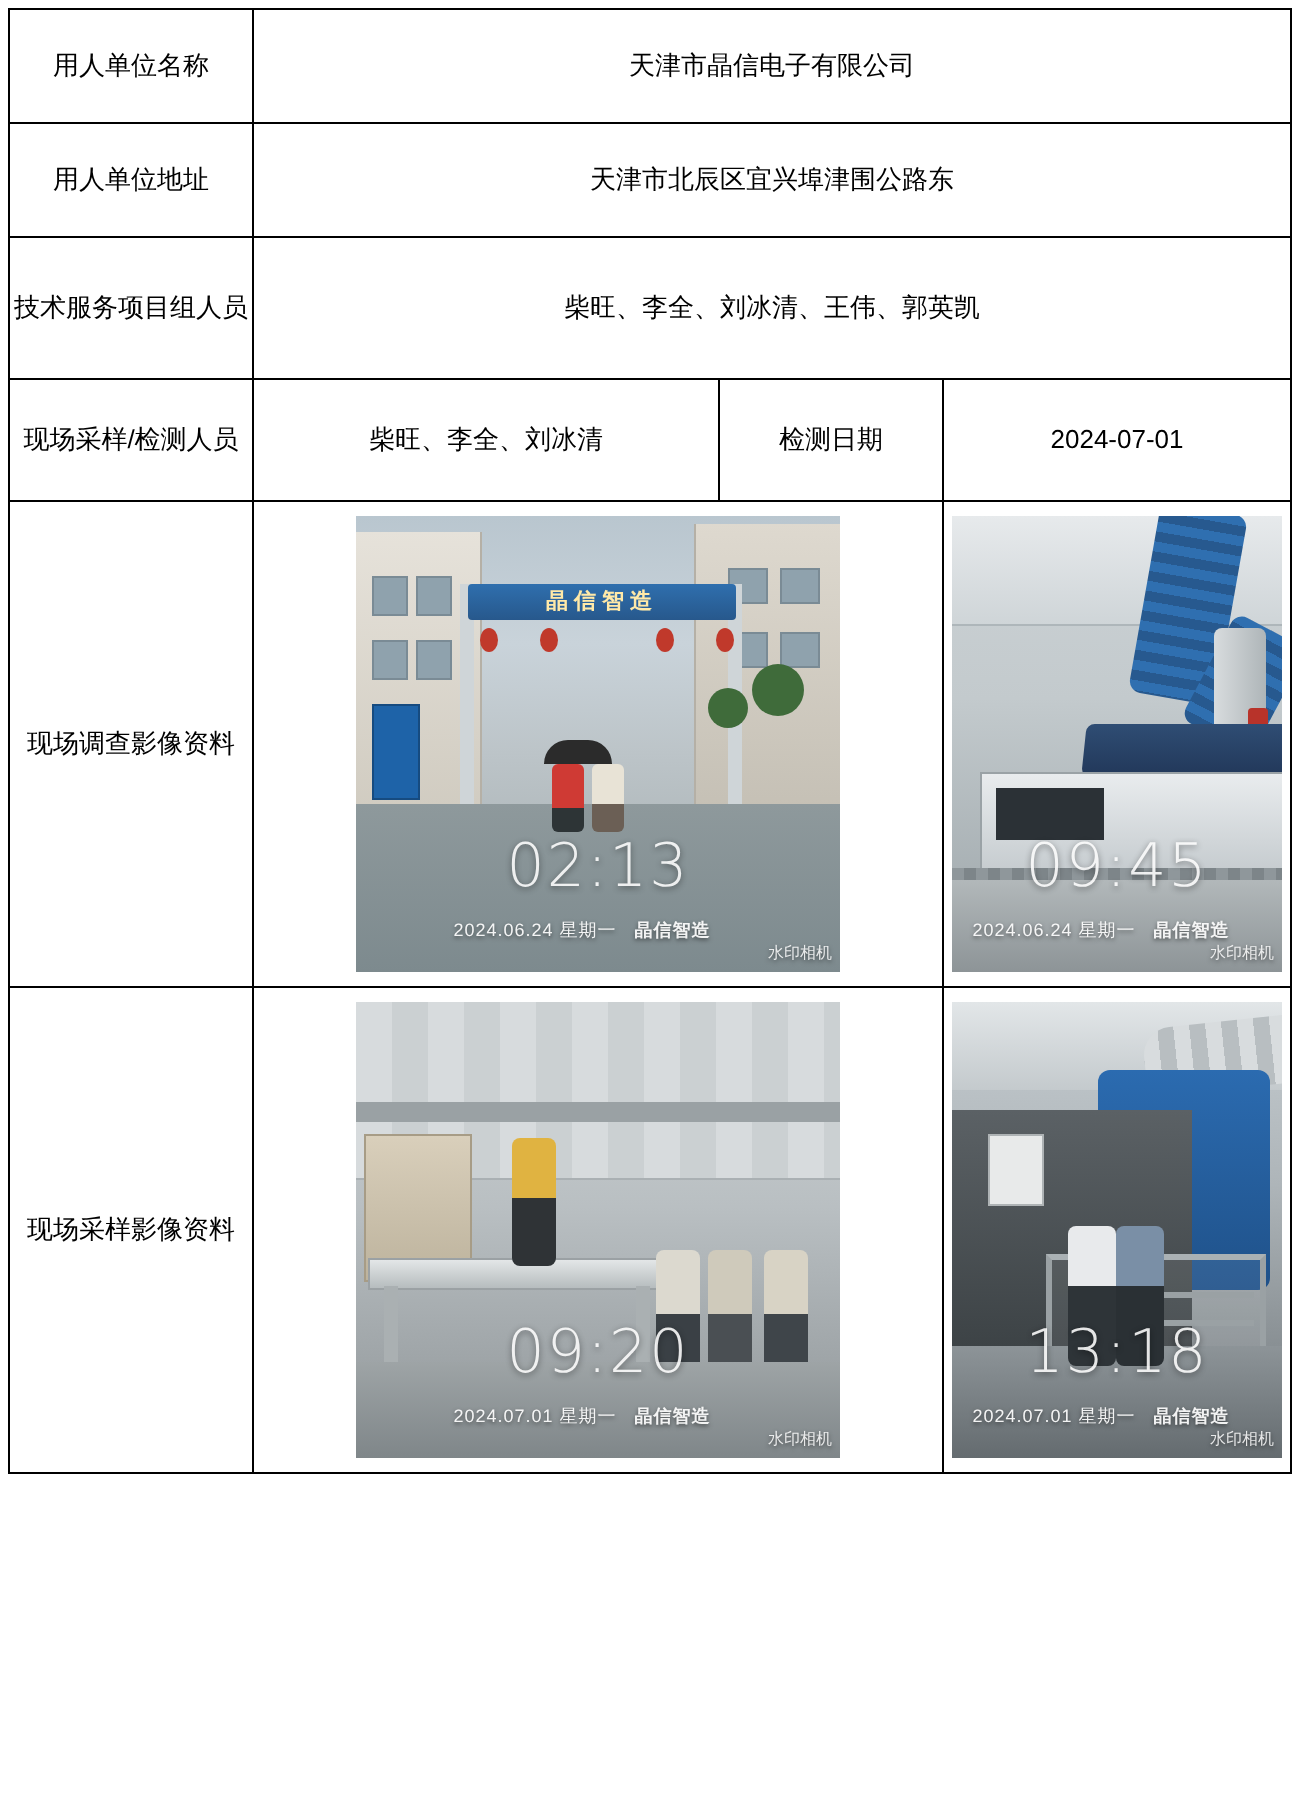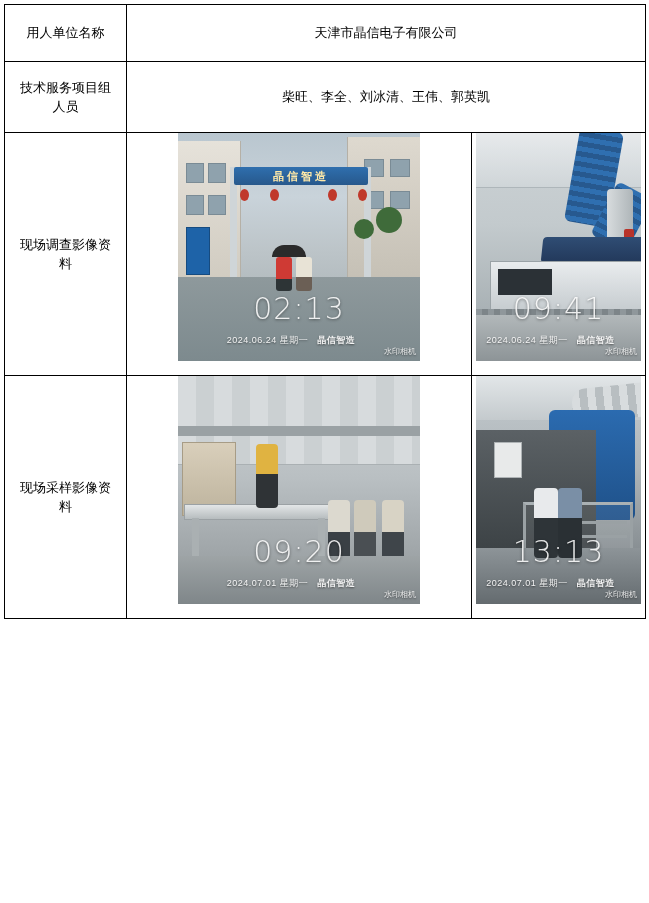"用人单位名称" table.doc td { padding: 4px 14px -> 4px 1px }
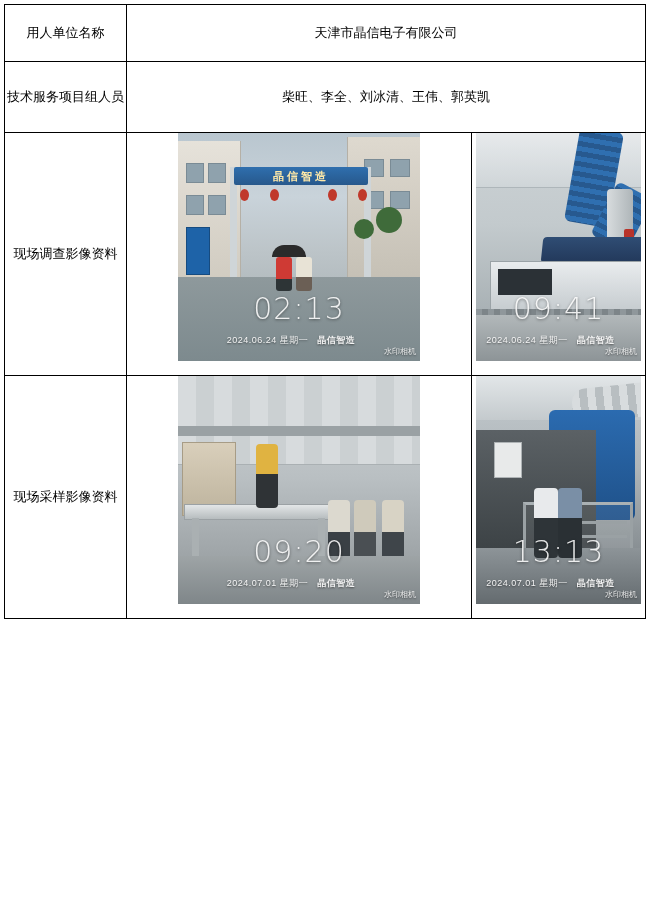"用人单位地址" tr.r2 { html: none -> <tr> <td>用人单位地址</td> <td>天津市北辰区宜兴埠津围公路东</td> </tr> }
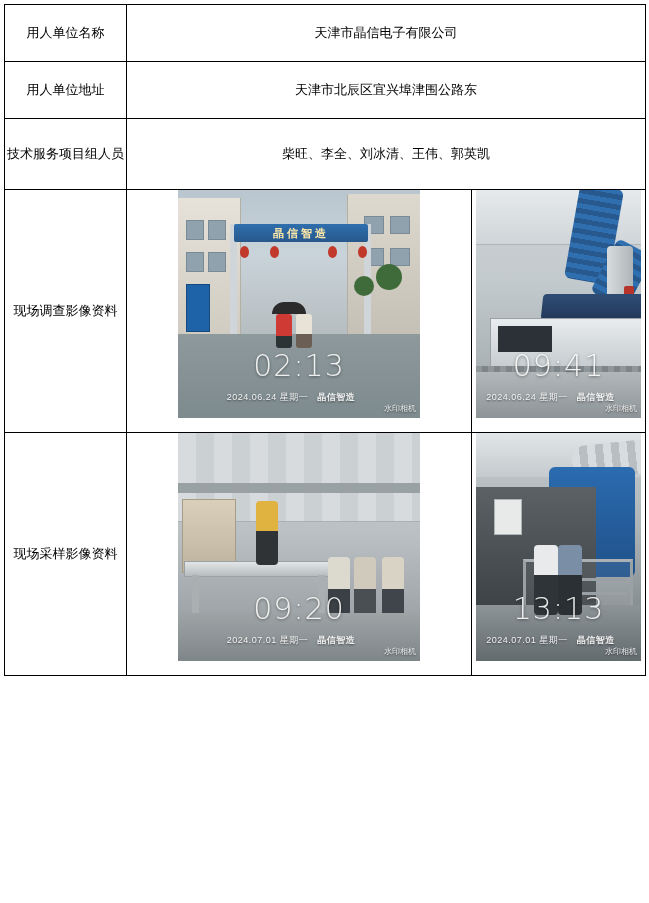"现场采样/检测人员" tr.r7 { html: none -> <tr> <td>现场采样/检测人员</td> <td>柴旺、李全、刘冰清</td> <td>检测日期</td> <td>2024-07-01</td> </tr> }
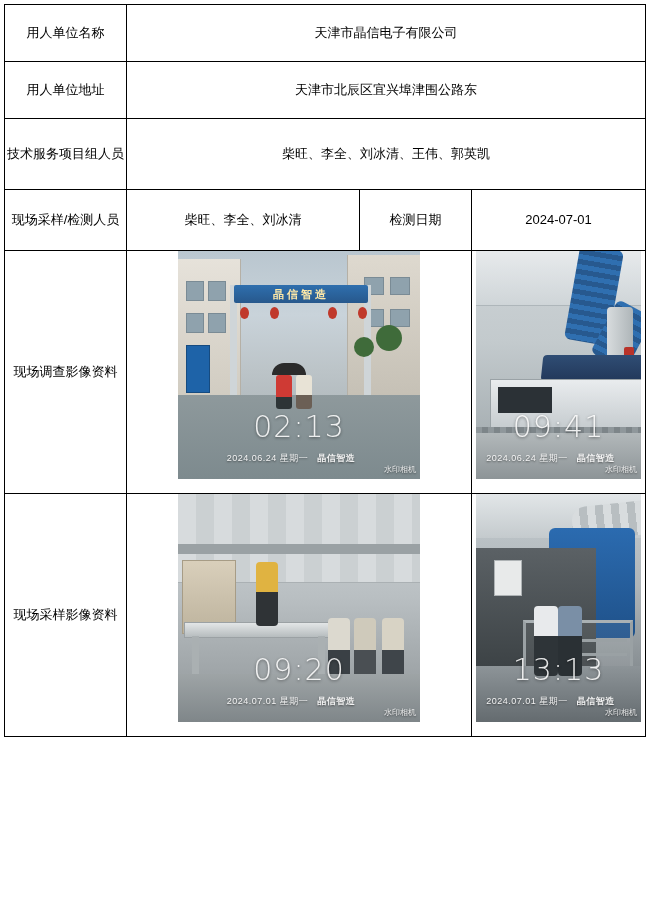"晶信智造" .photo-wrap { align-items: none -> center }
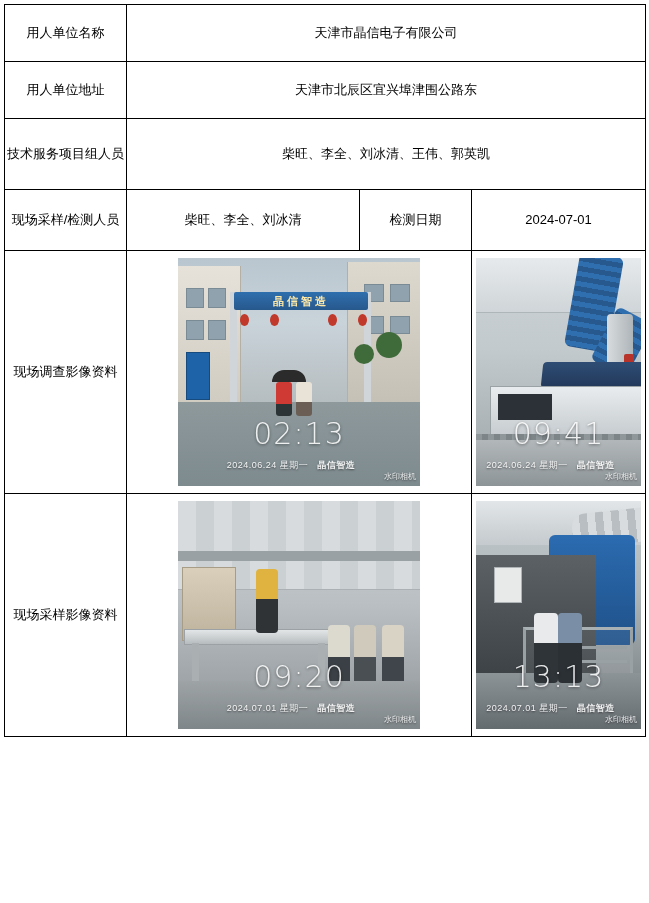"09:41" div.stamp { text: 09:41 -> 09:45 }
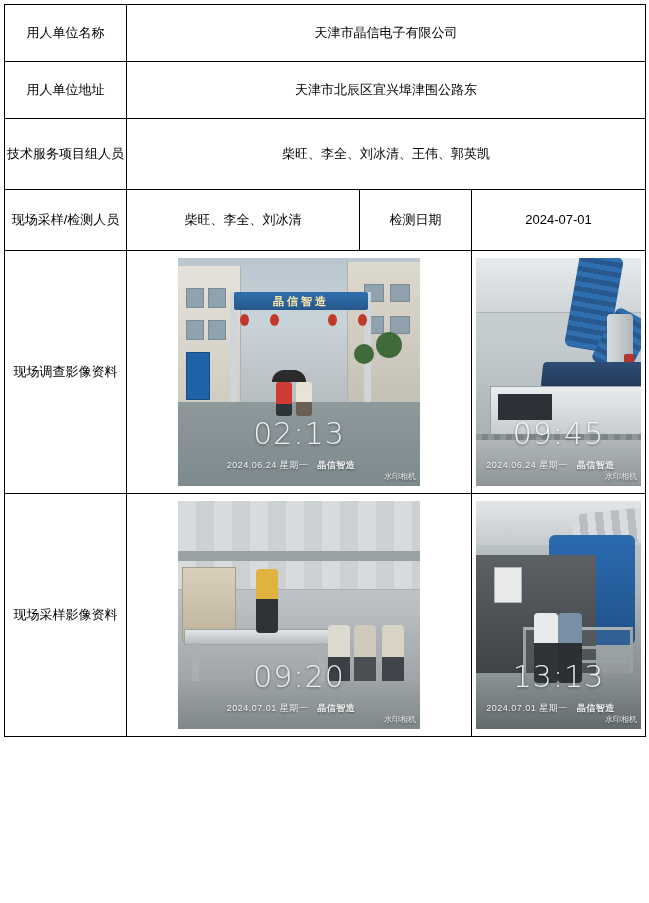"13:13" div.stamp { text: 13:13 -> 13:18 }
